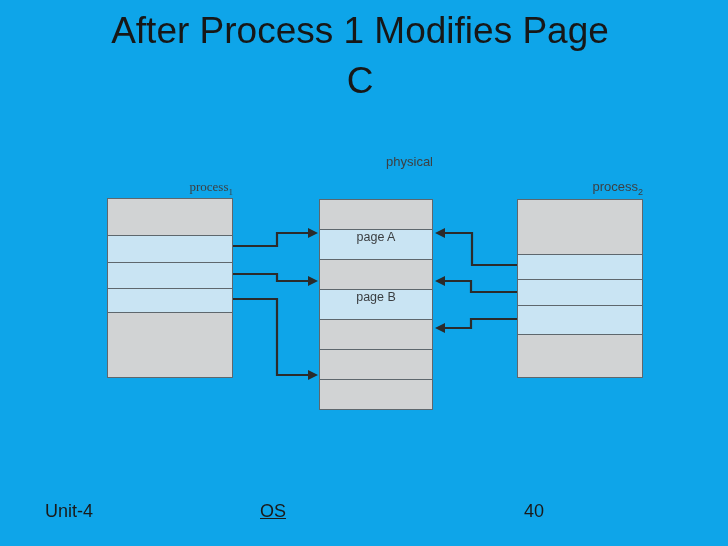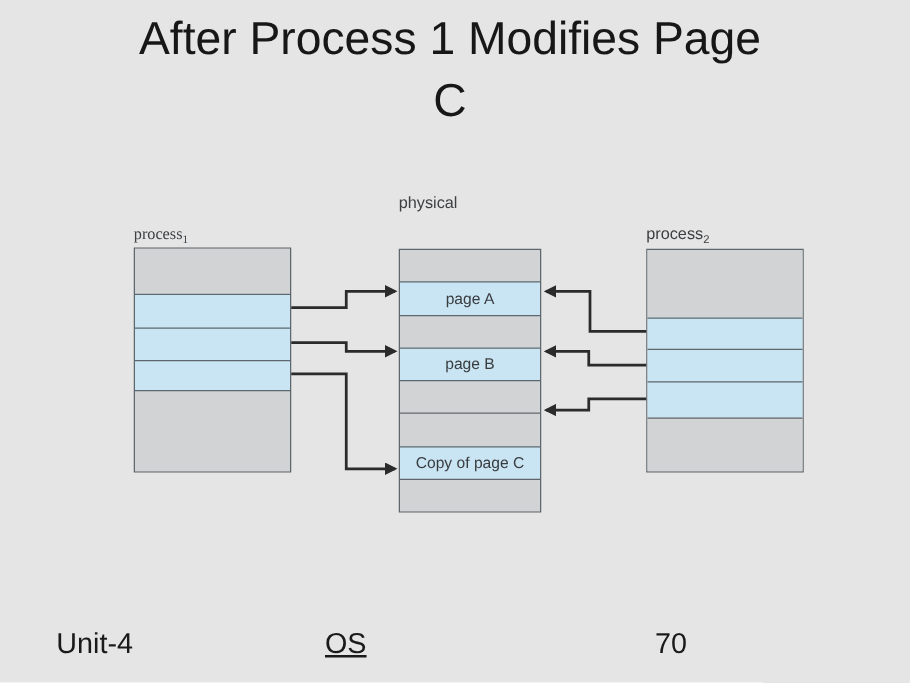"After Process 1 Modifies Page" .slide { background: #e5e5e5 -> #0ea5e9 }
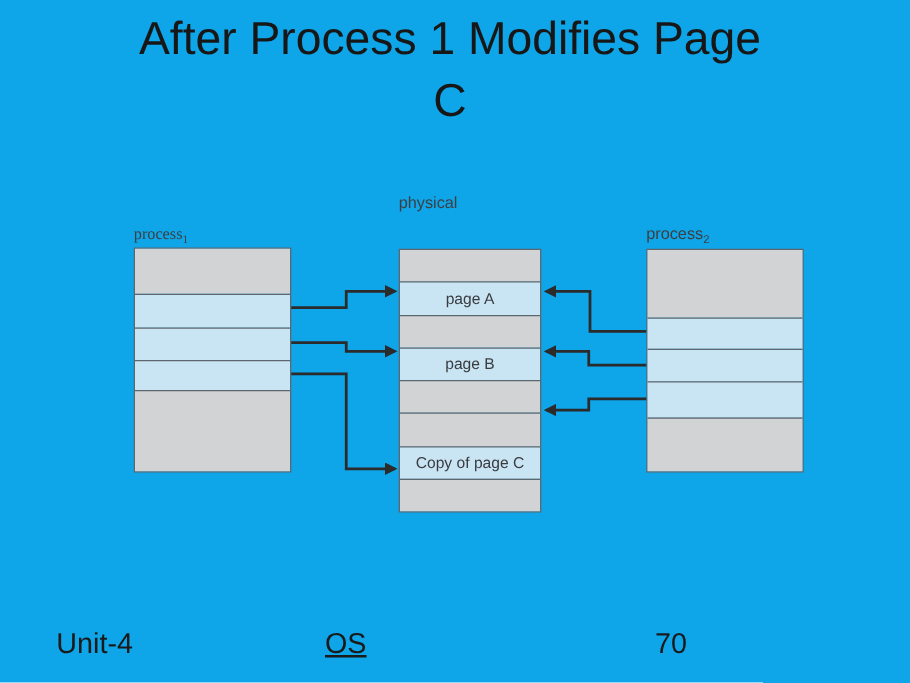"physical" .col-label { text-align: left -> right }
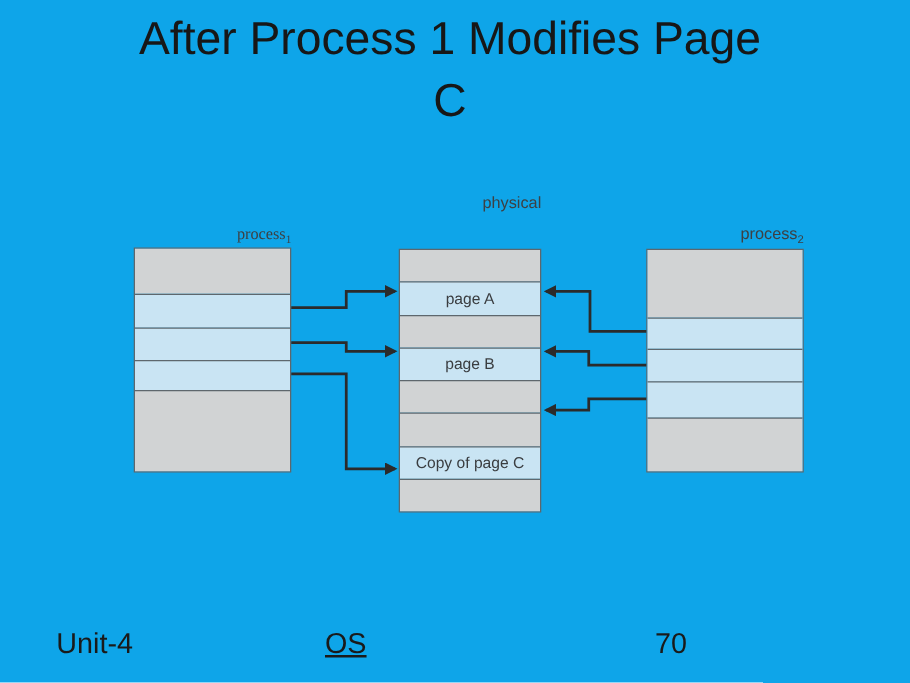"page A" .mem-row { align-items: center -> none }
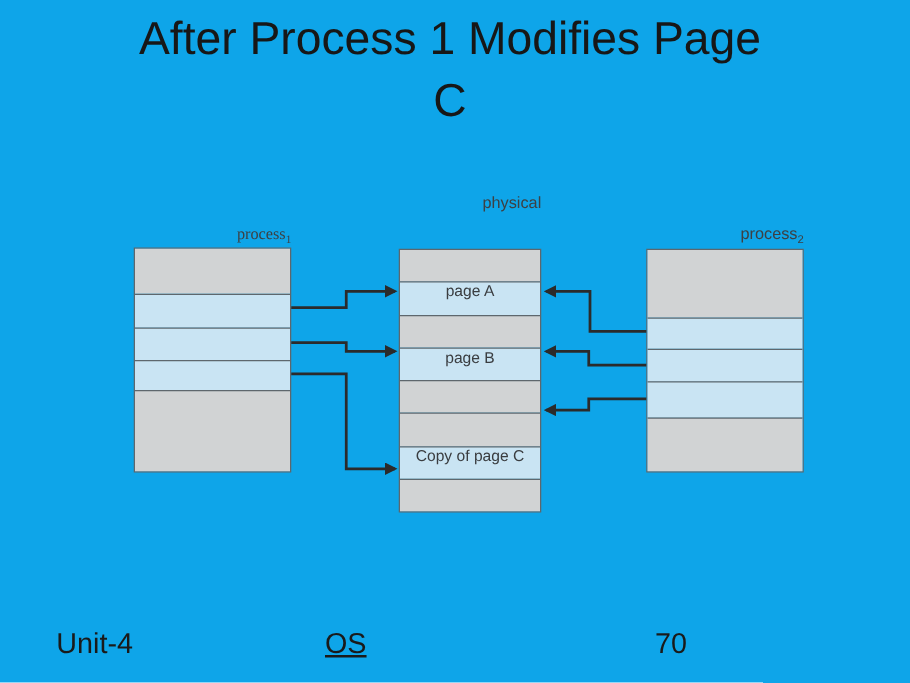"Copy of page C" div.row { html: <div> <span>Copy of page C</span> </div> -> none }
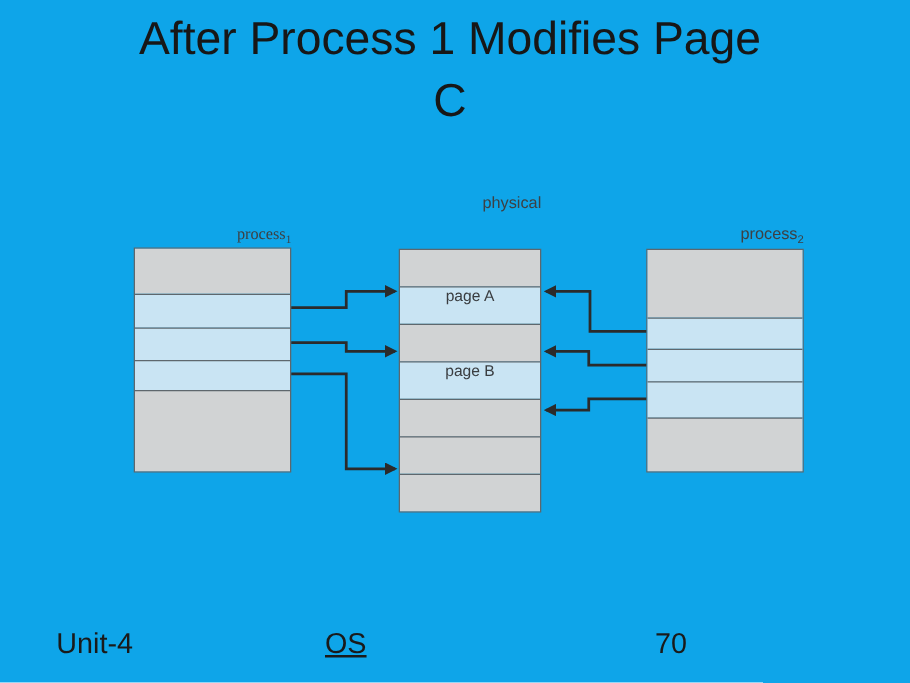"Unit-4" .footer { font-size: 23px -> 18px }
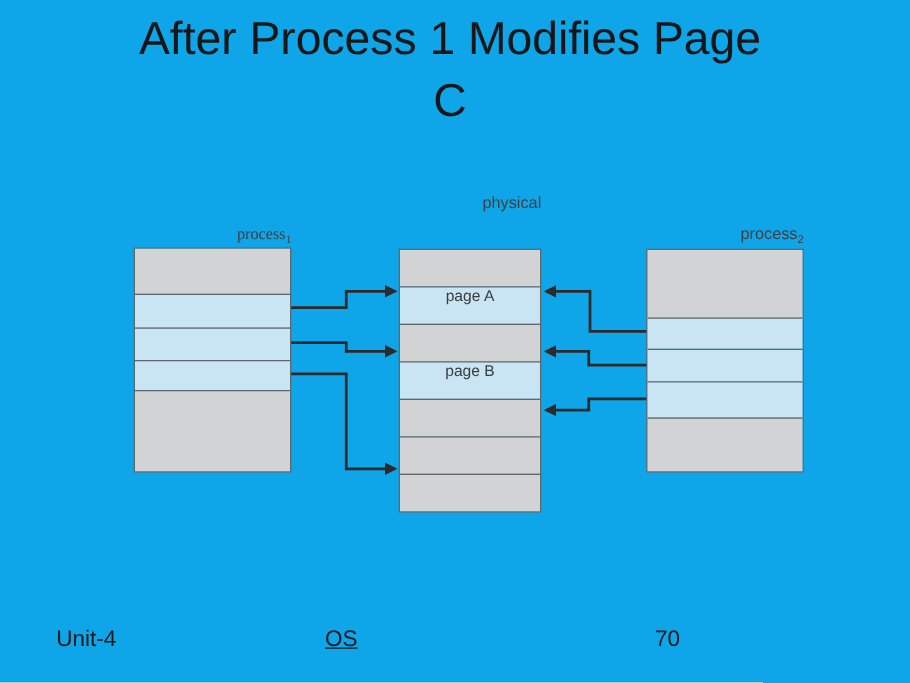"70" span.f-right { text: 70 -> 40 }
